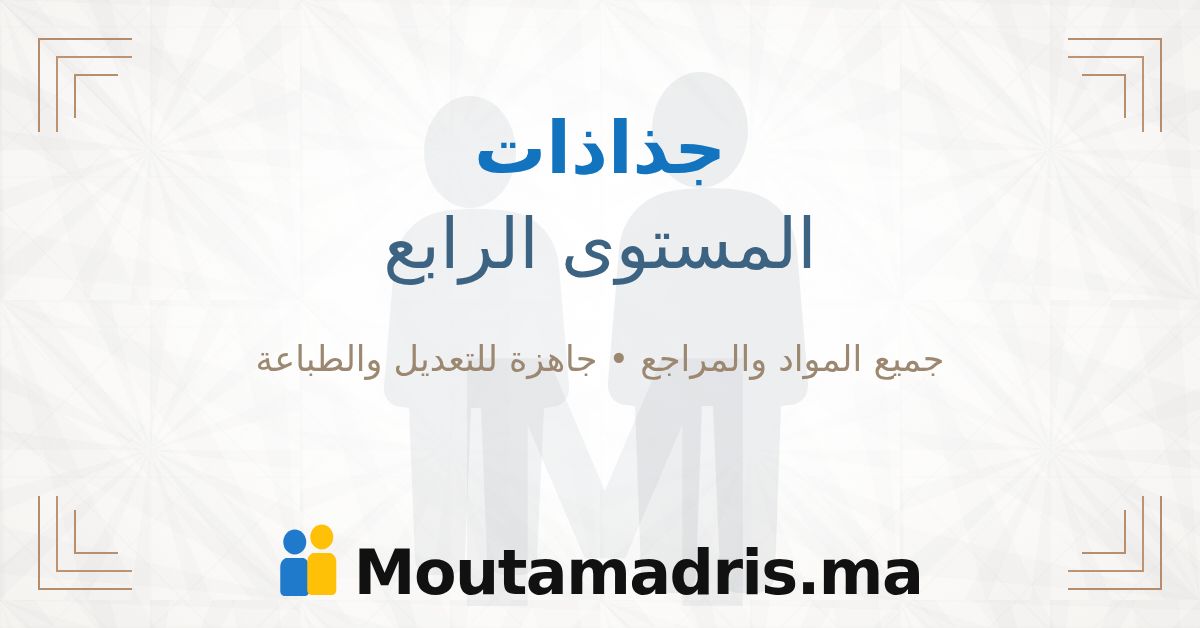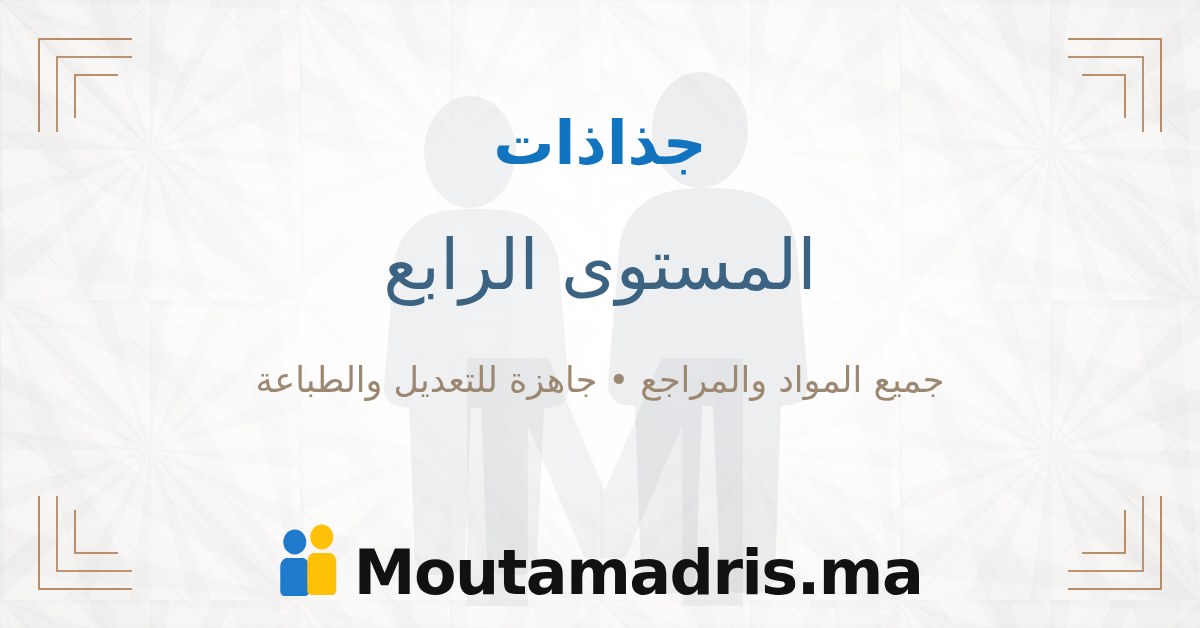"جذاذات" .title-main { font-size: 61px -> 72px }
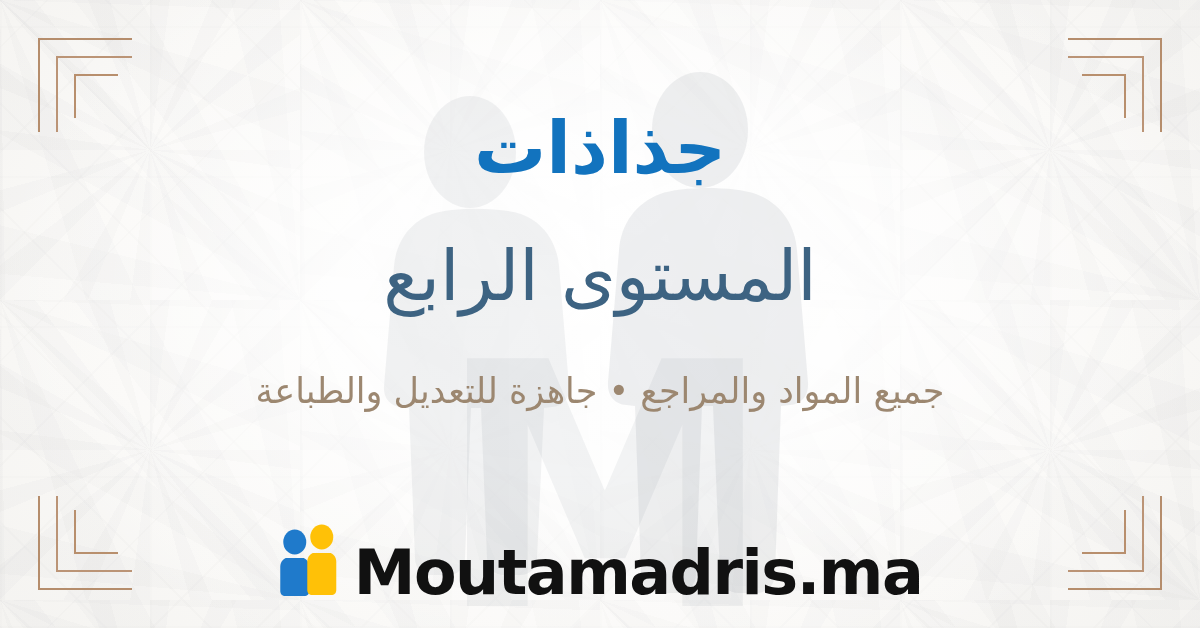"المستوى الرابع" .title-sub { margin-top: 56px -> 24px }
